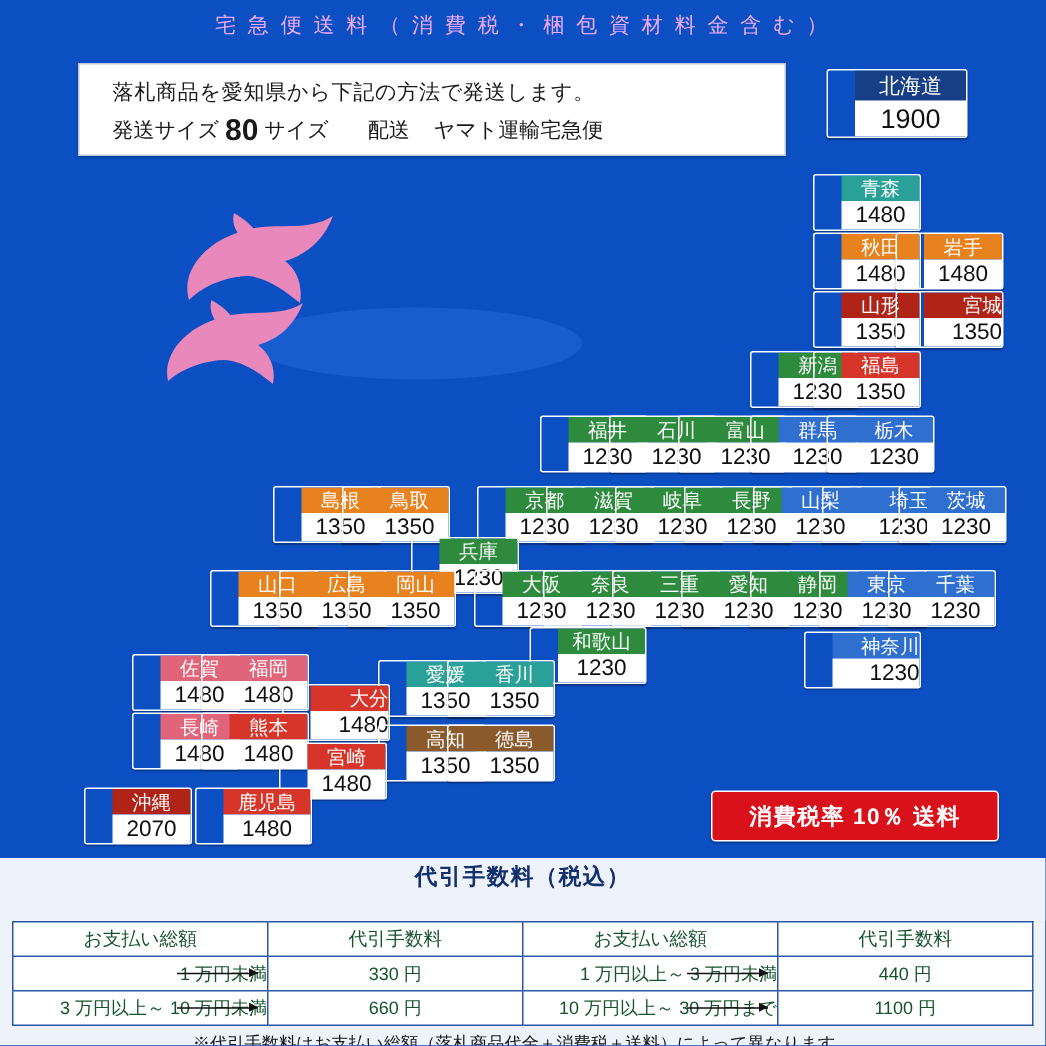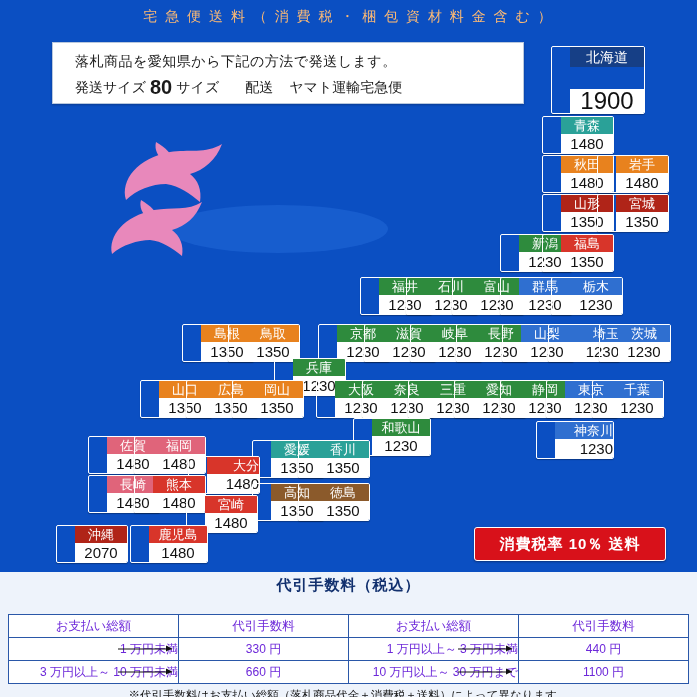"宅 急 便 送 料" .header-title { color: #fdba74 -> #f0abfc }
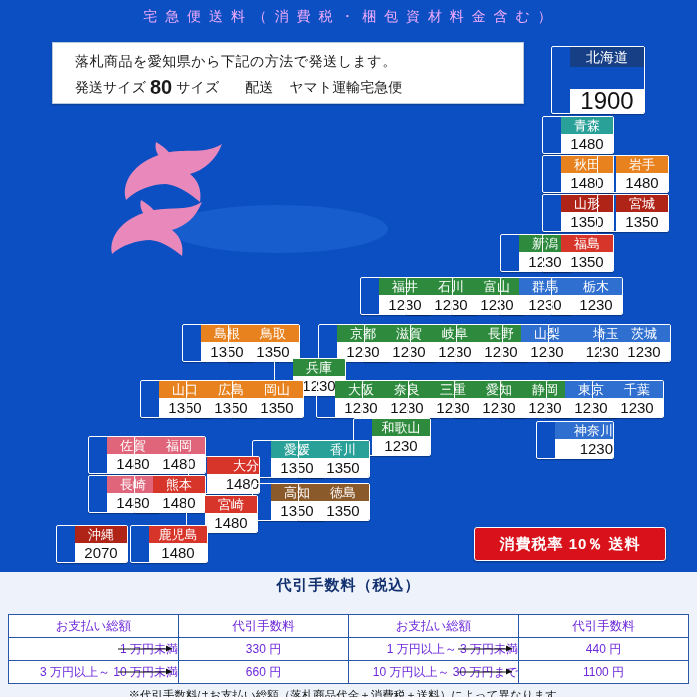"1900" .chip.big .price { font-size: 24px -> 18px; margin-top: 22px -> none }
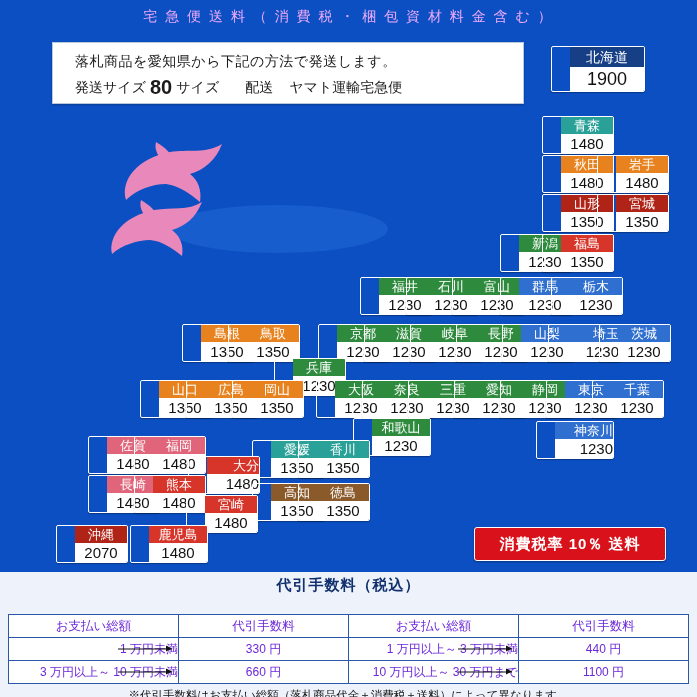"宮城" div.chip { text-align: none -> right }
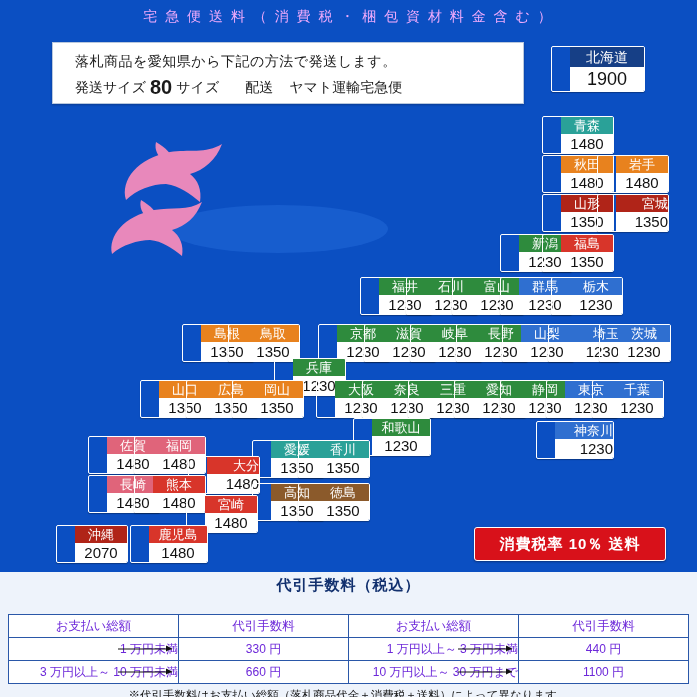"お支払い総額" table.fee th,table.fee td { color: #6d28d9 -> #14532d }
